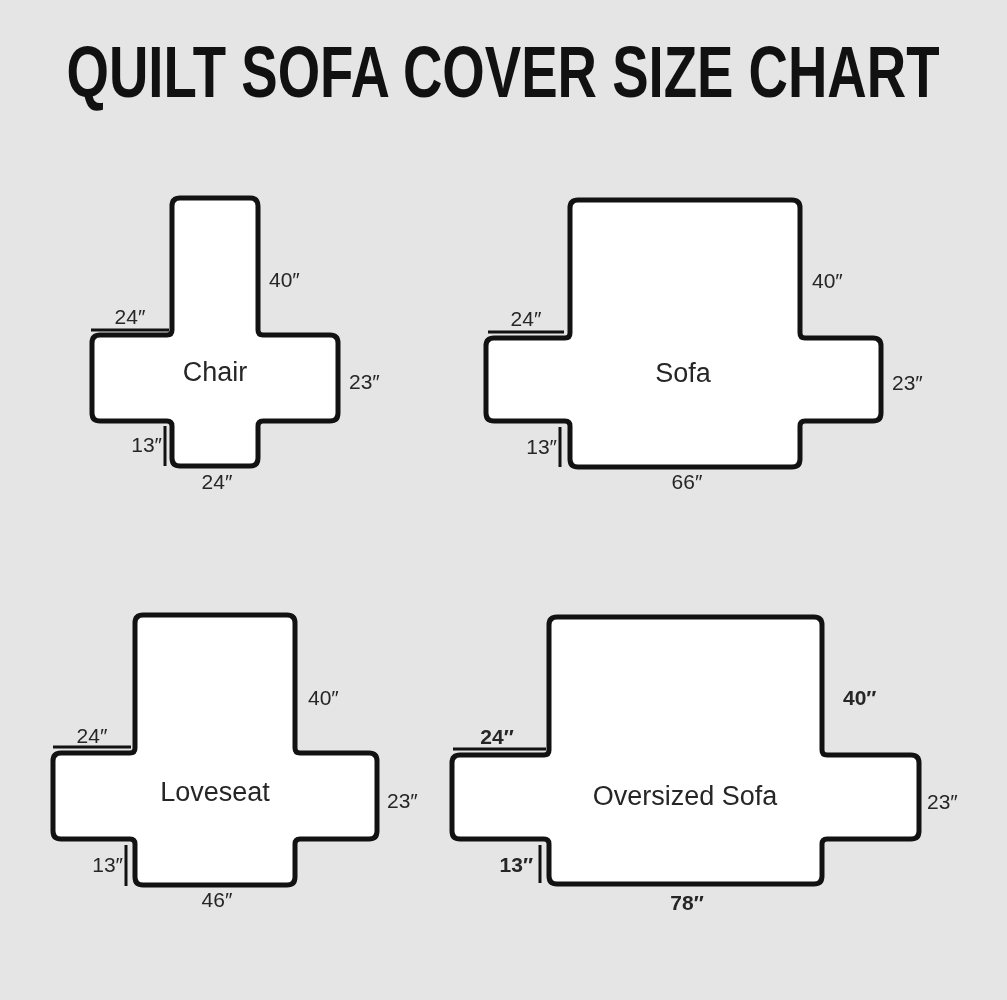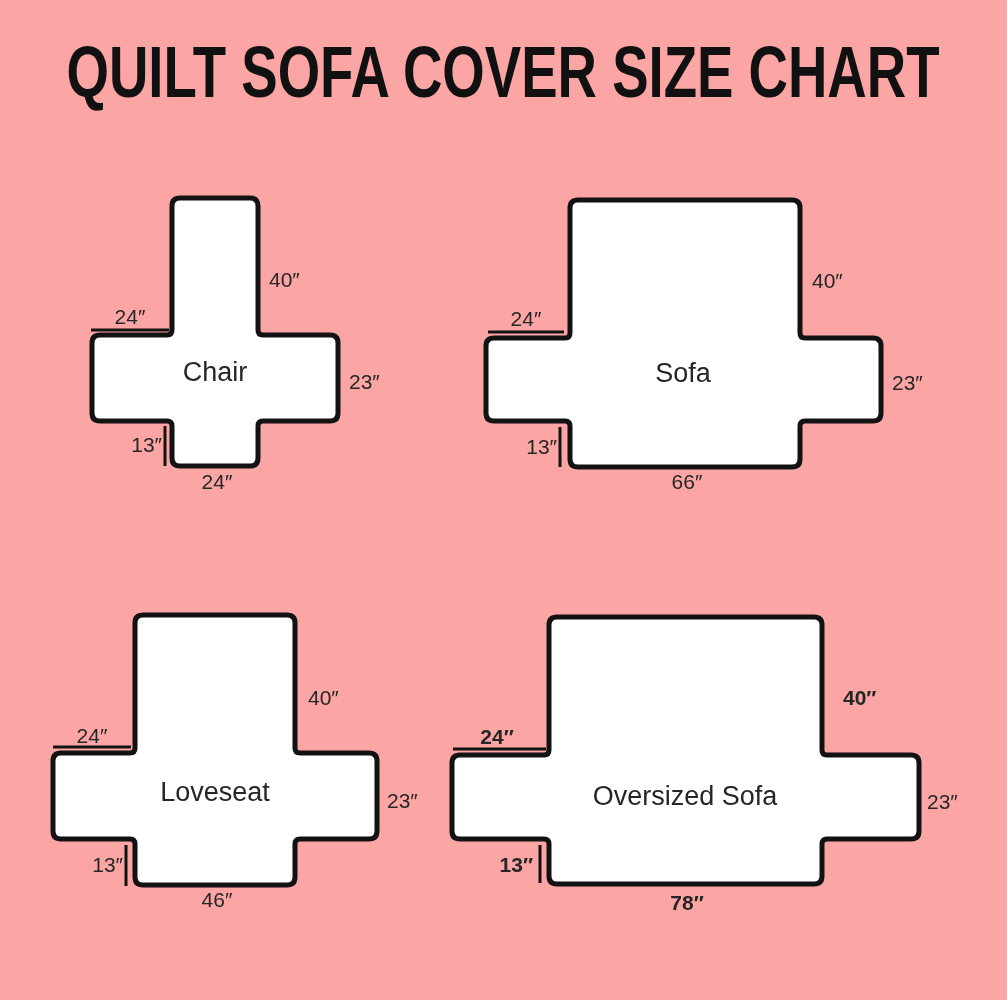"QUILT SOFA COVER SIZE CHART" #stage { background: #fca5a5 -> #e5e5e5 }
